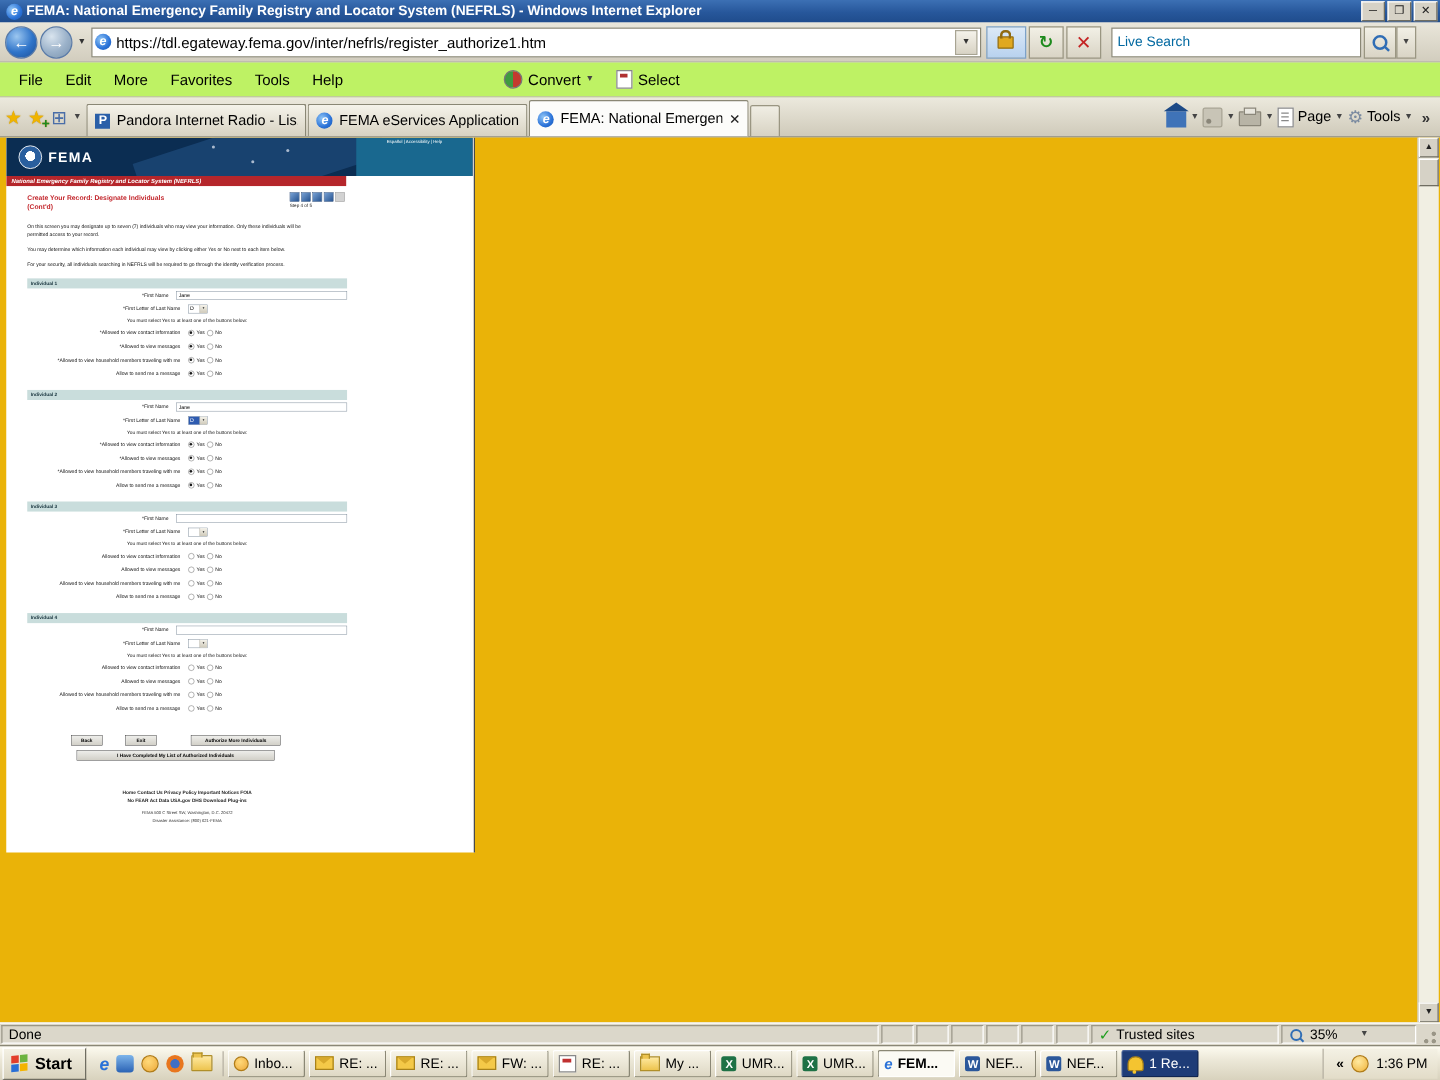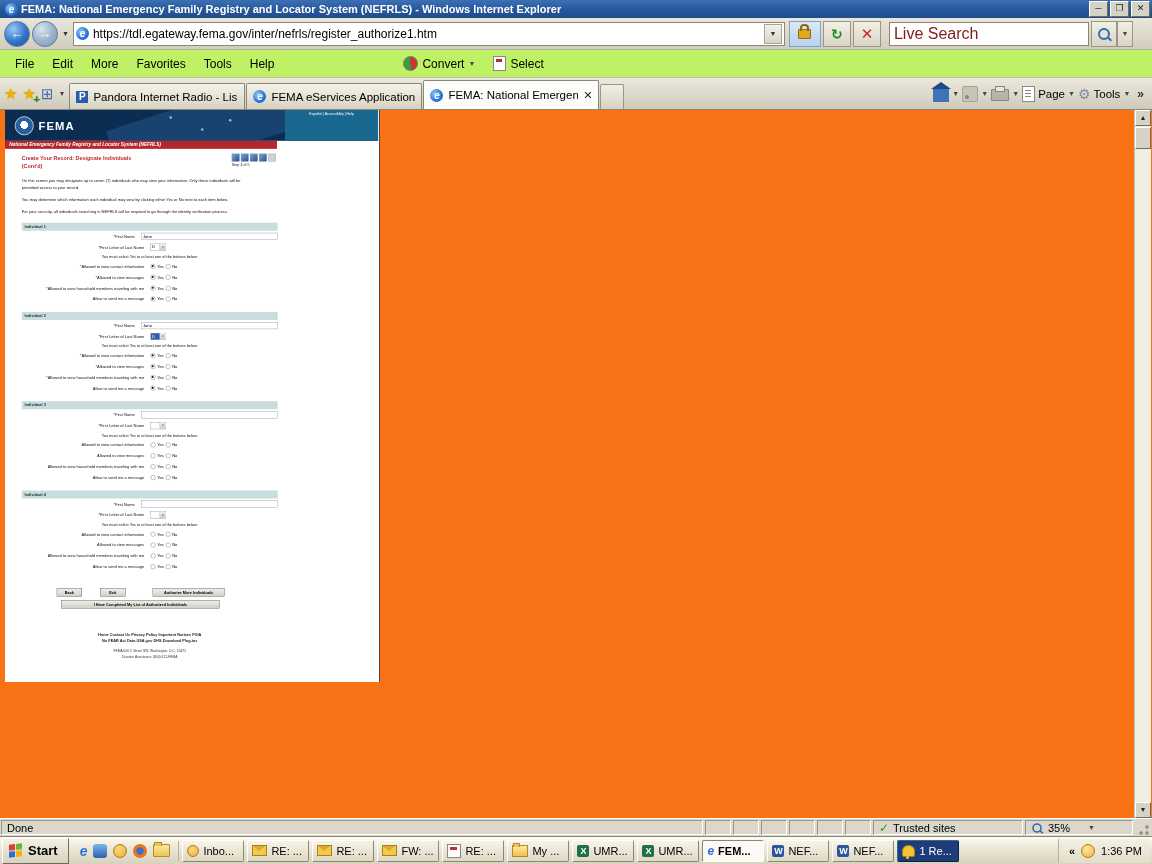"Live Search" .searchbox .ph { color: #7f1d1d -> #0369a1; font-size: 16px -> 11px }
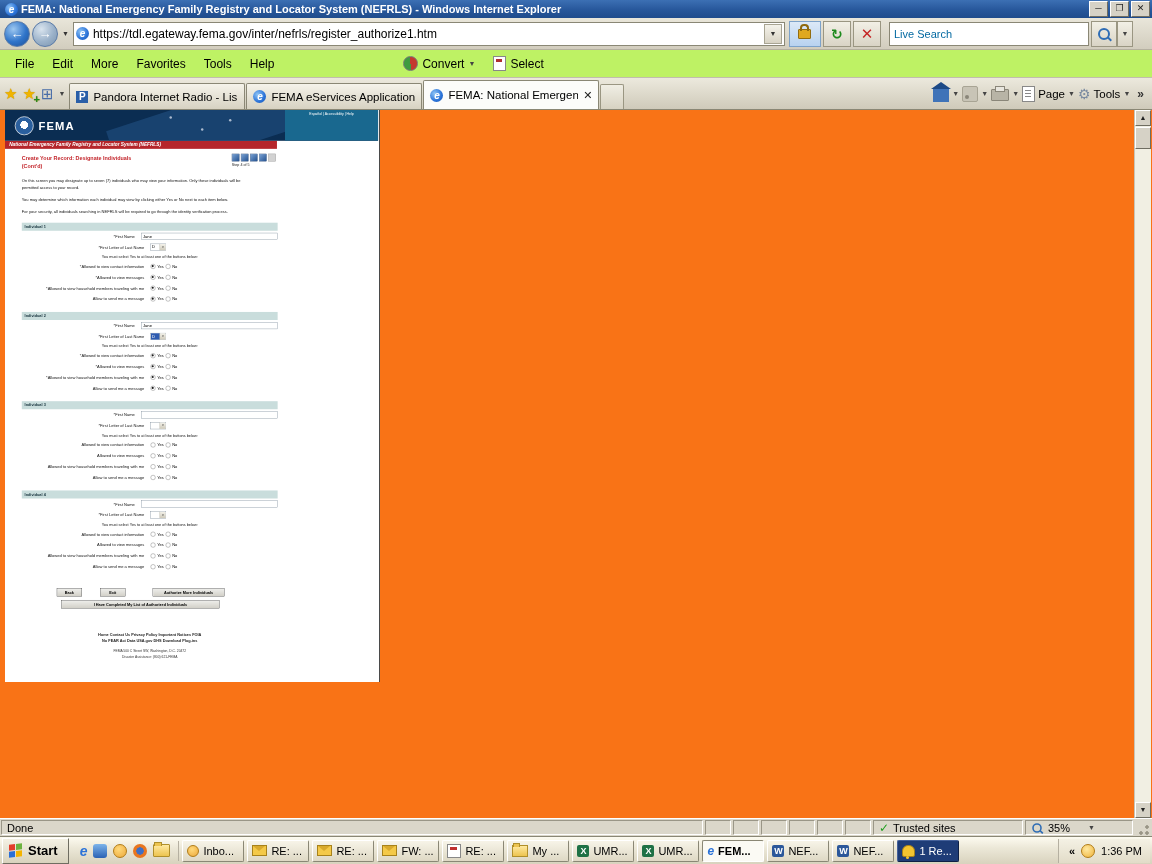"FEMA" .viewport { background: #f97316 -> #eab308 }
